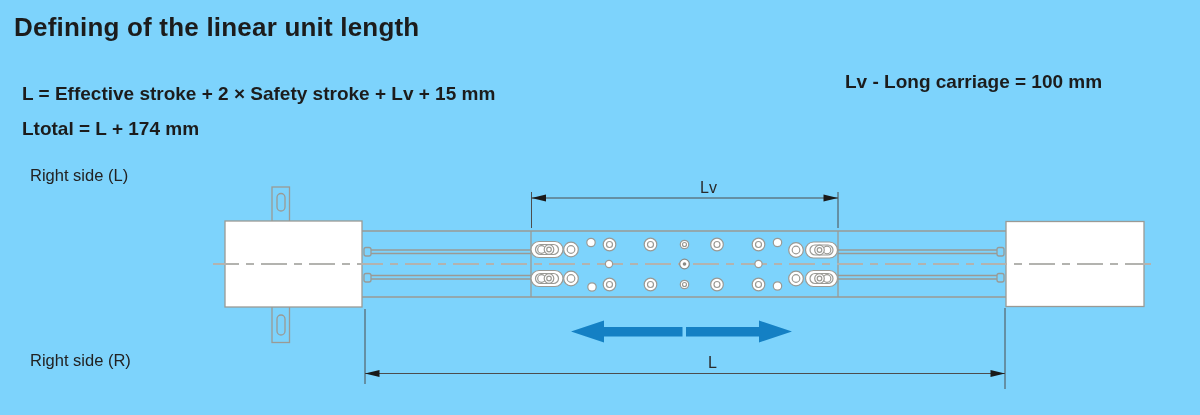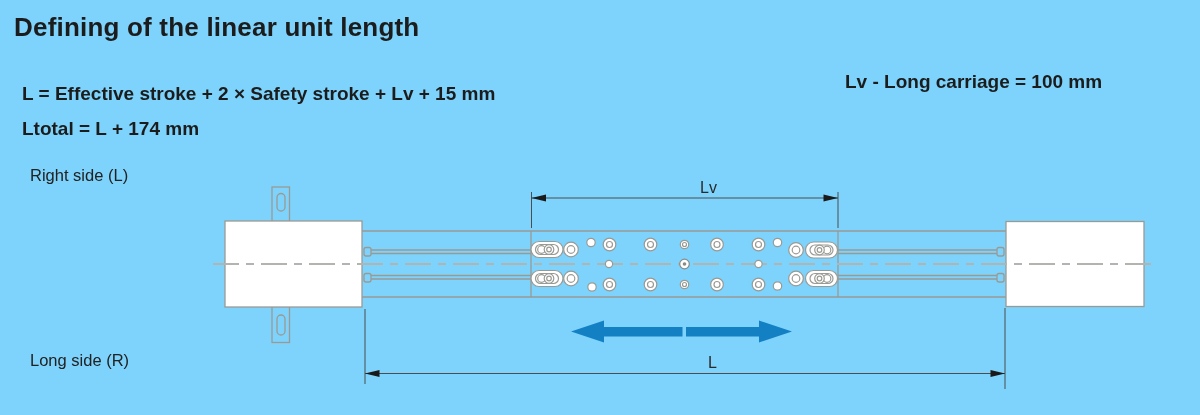"Long side (R)" div.t { text: Long -> Right }
